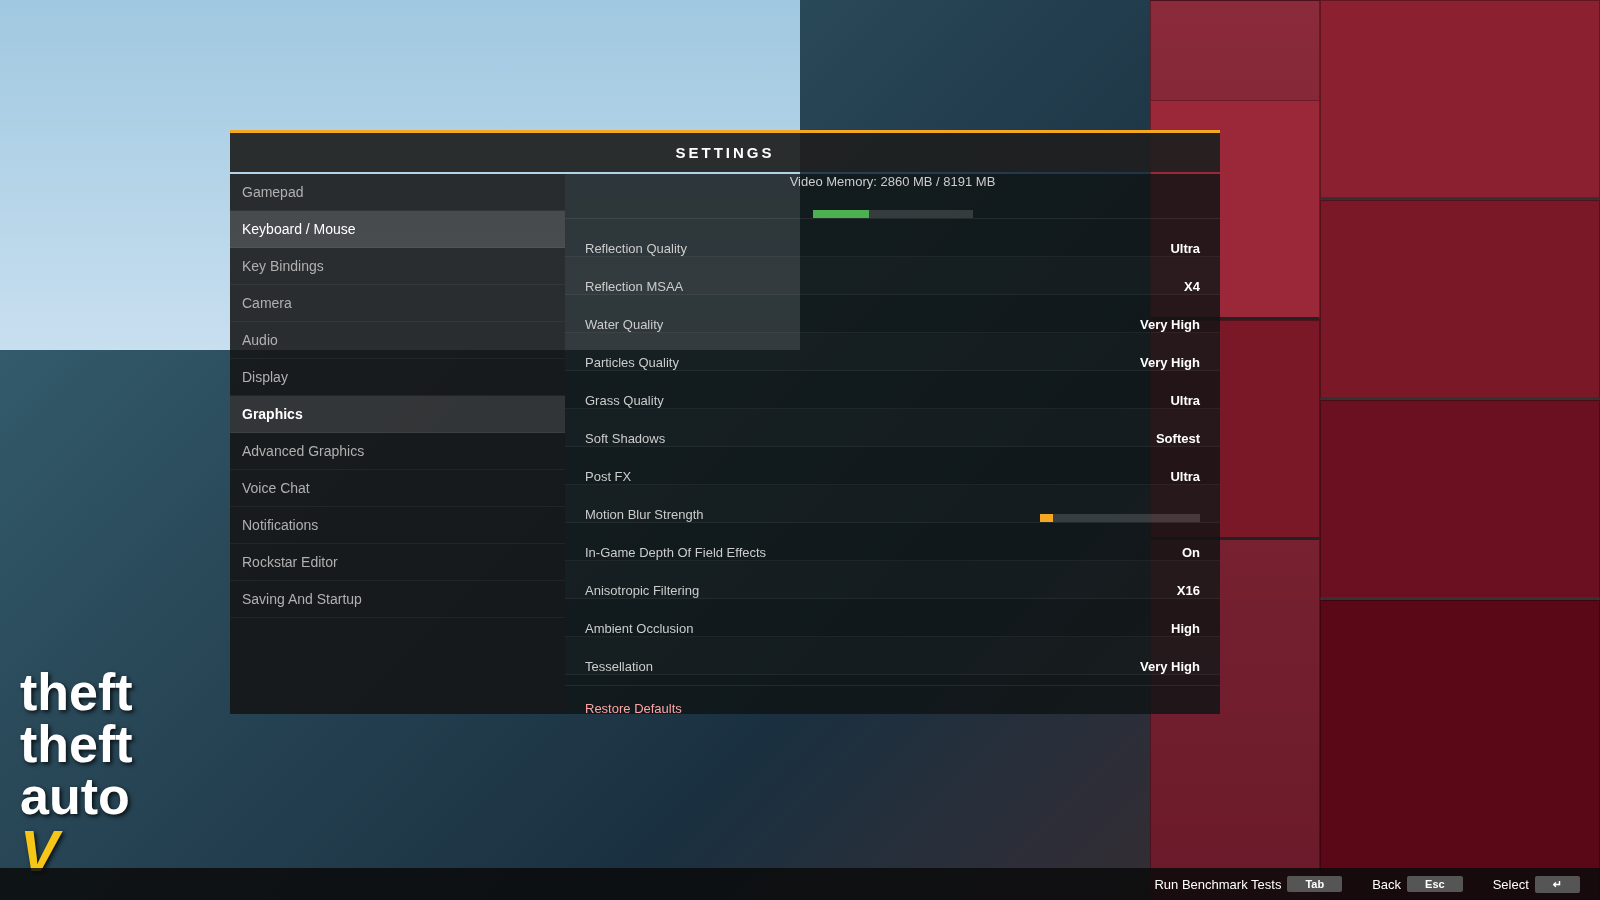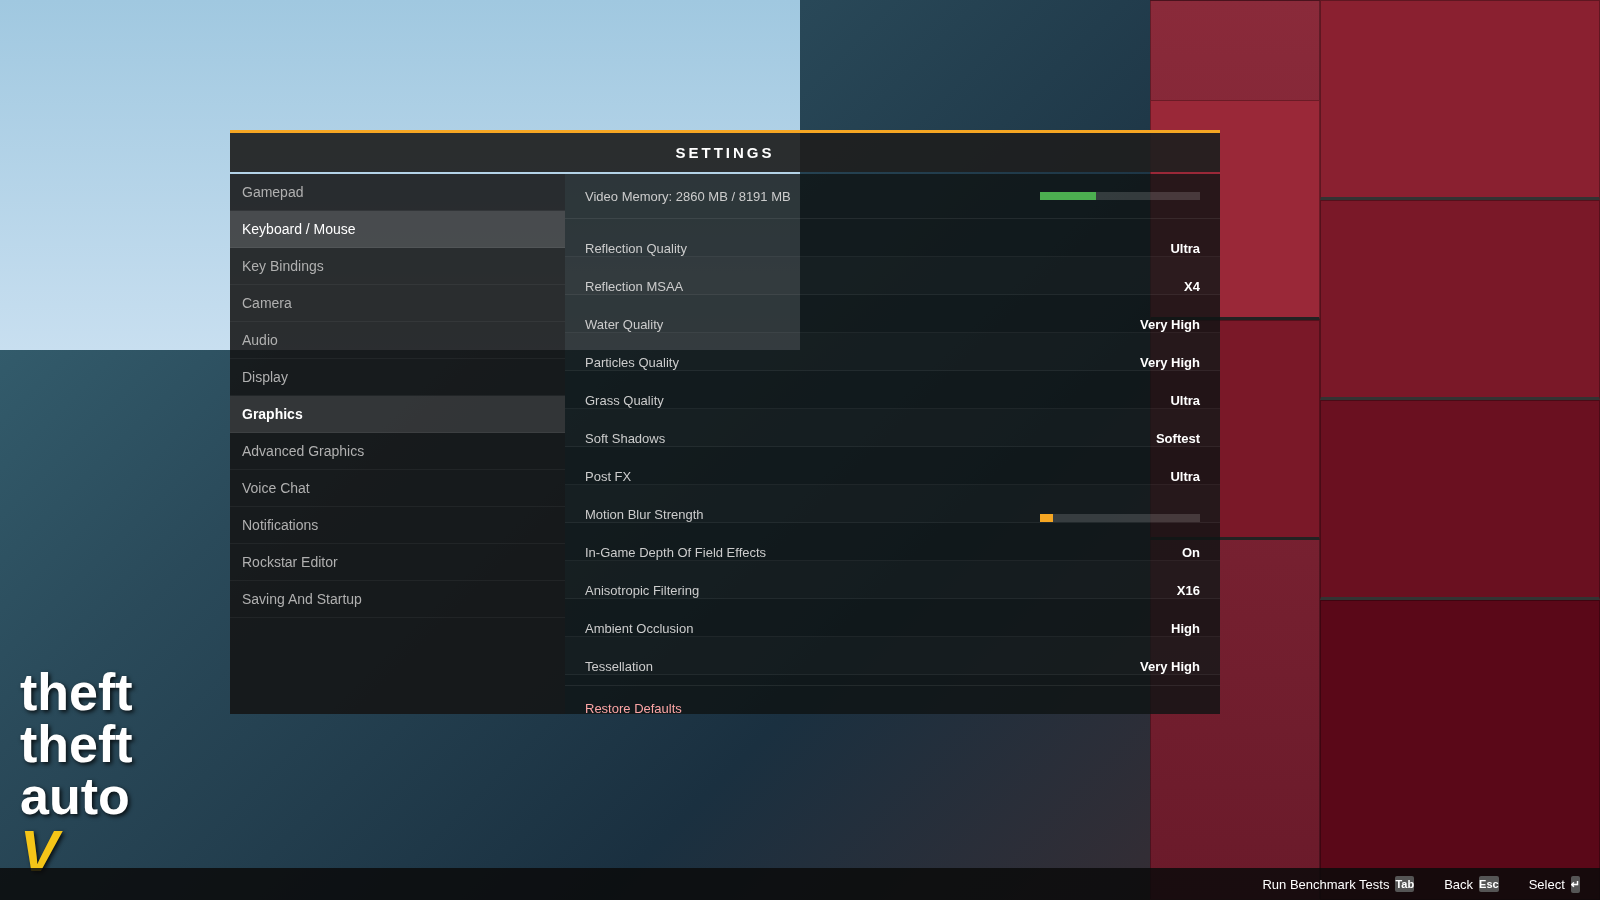"Video Memory: 2860 MB /" .video-memory-row { flex-direction: none -> column }
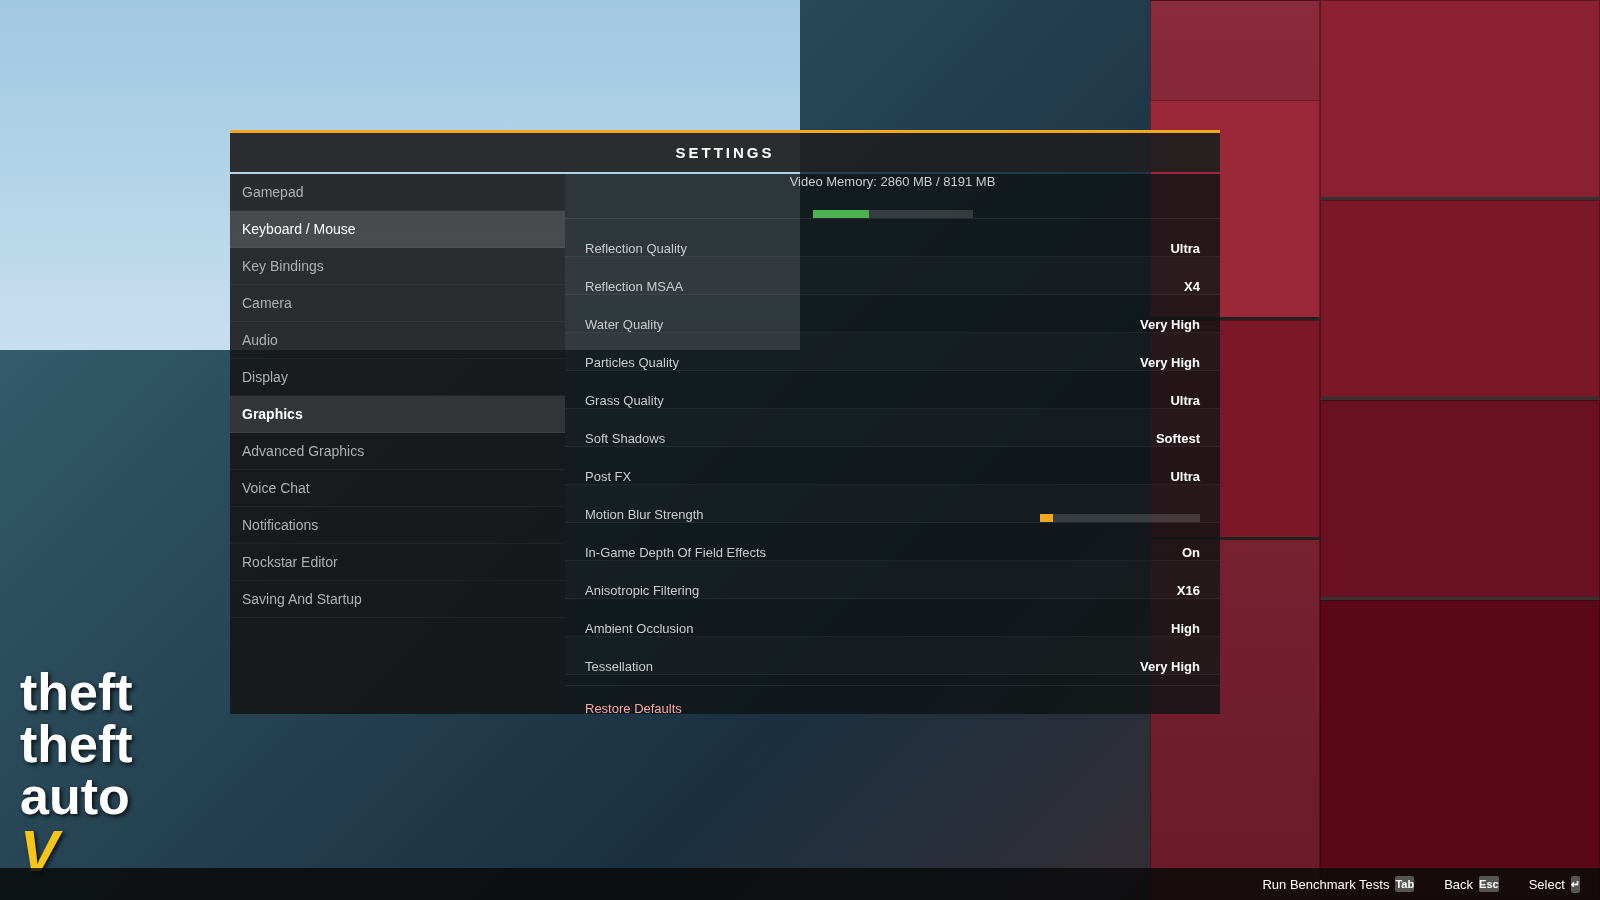"Tab" .key-badge { padding: 2px 0 -> 2px 18px }
